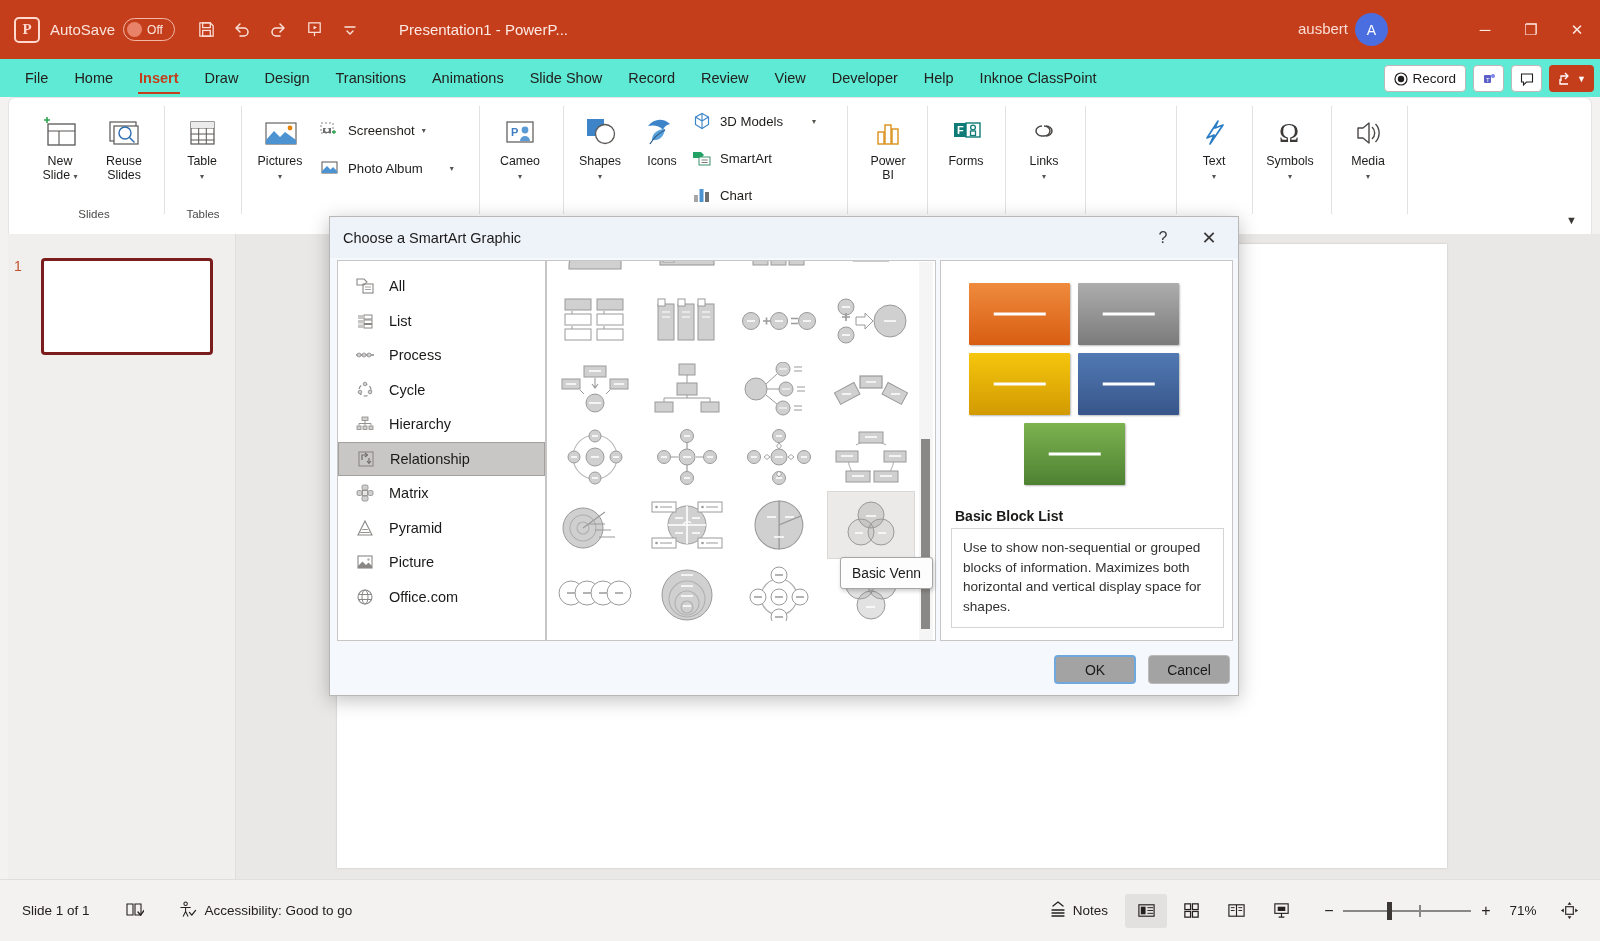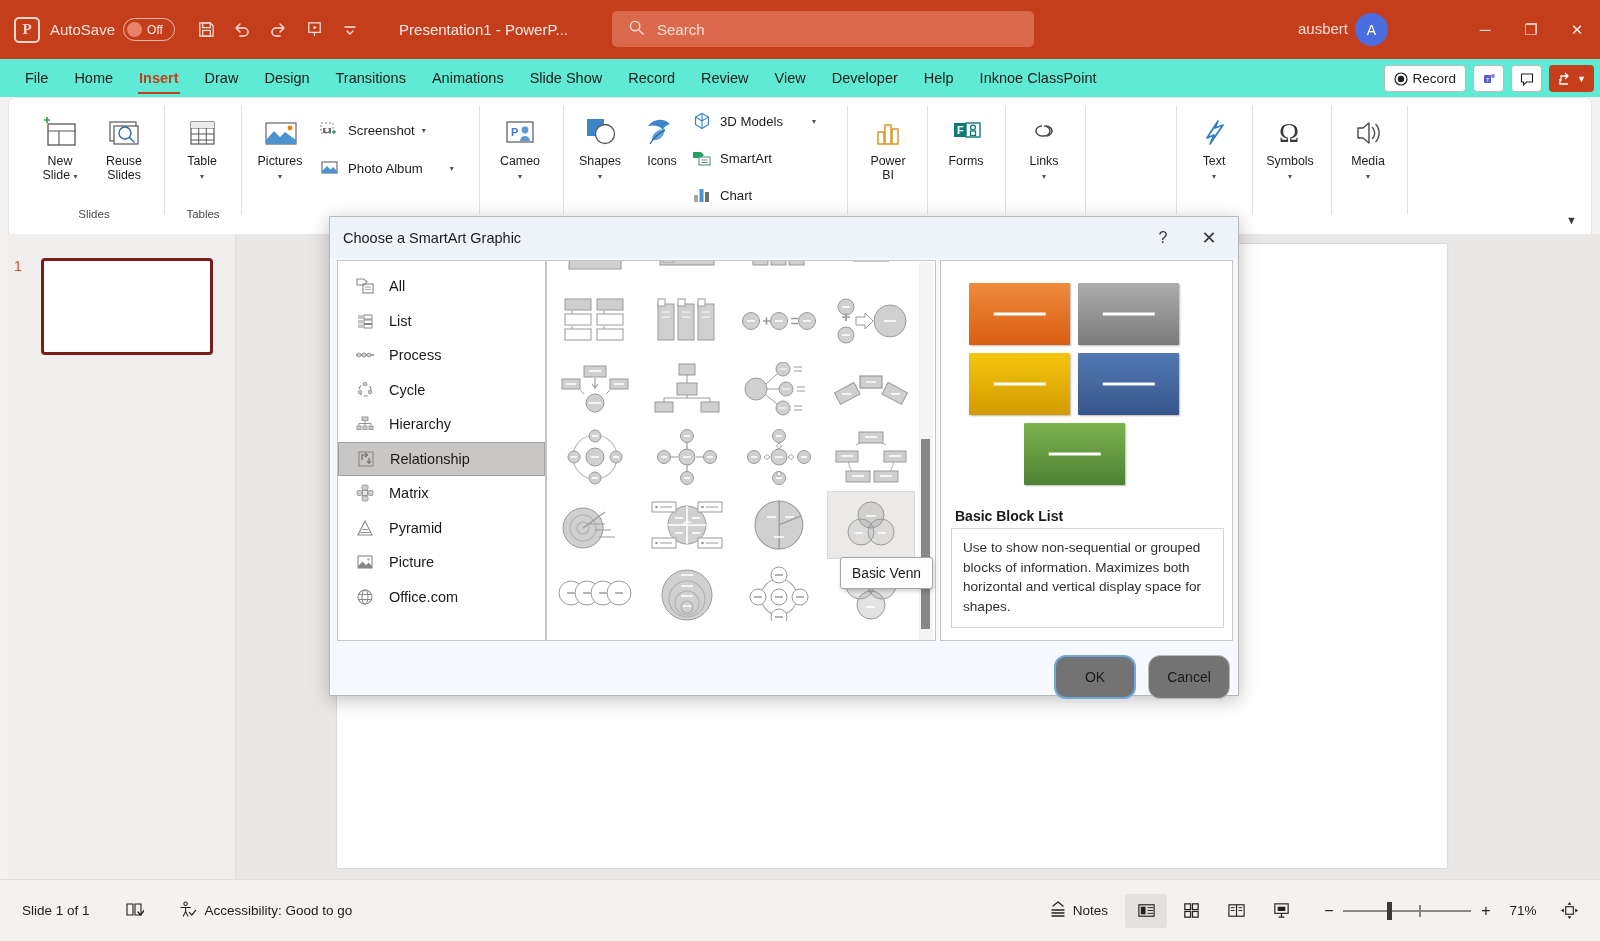"Search" div.searchbox { html: <div> <span> <svg> <circle></circle> <path></path> </svg> </span> <span>Search</span> </div> -> none }
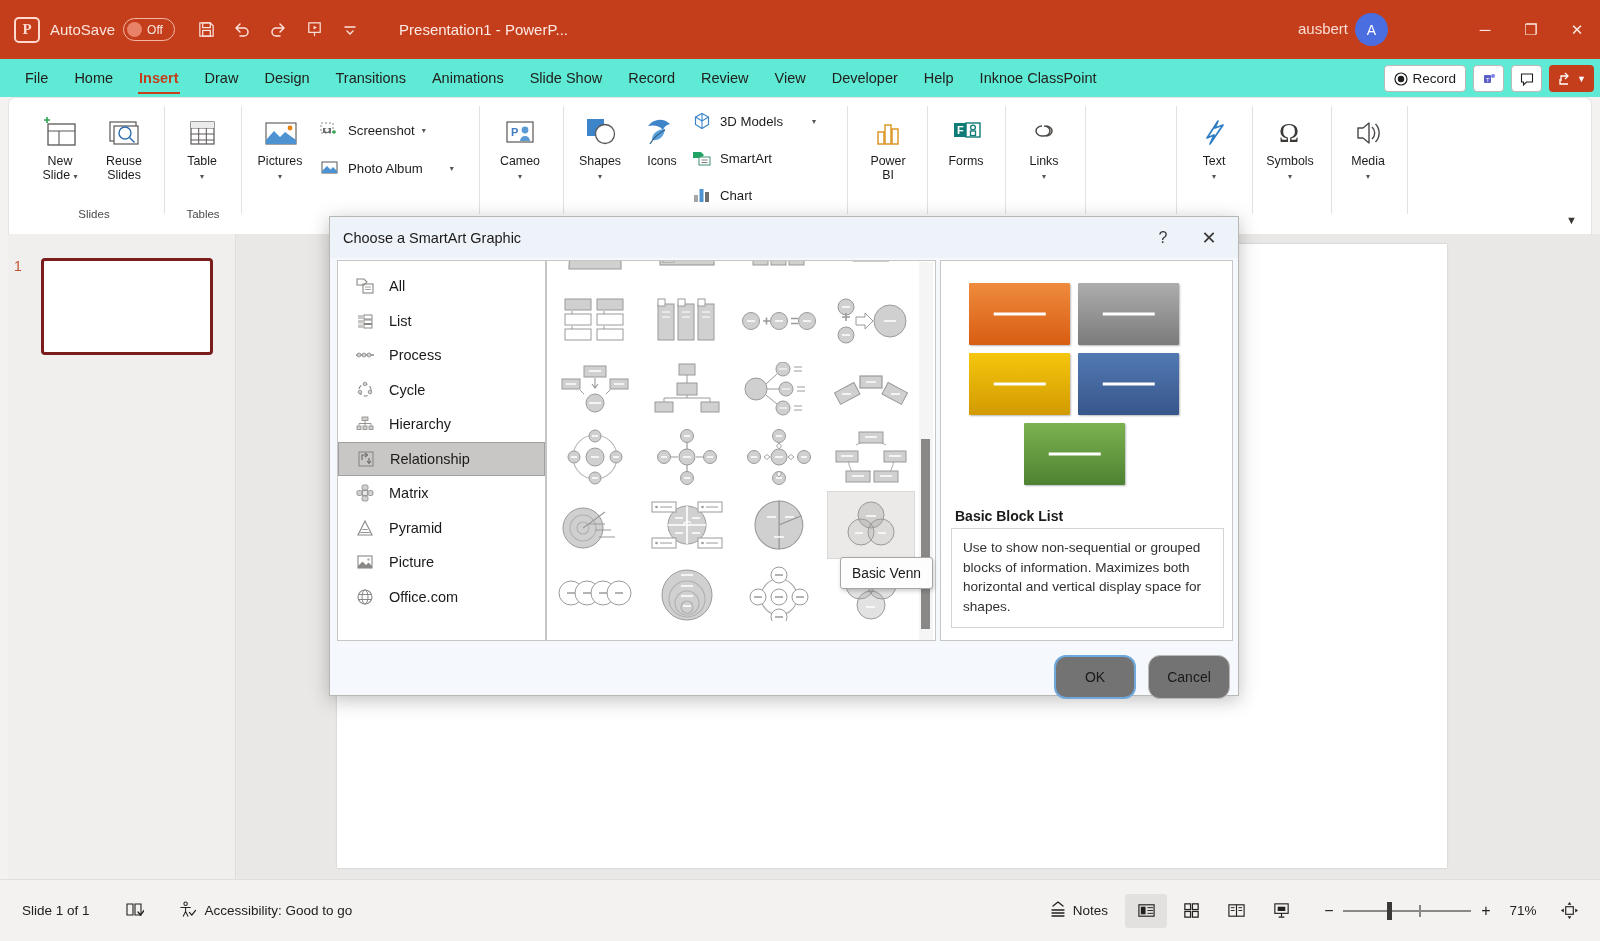"OK" .dlg-btn { background: #737373 -> #a3a3a3; border-radius: 12px -> 4px; height: 44px -> 29px }
